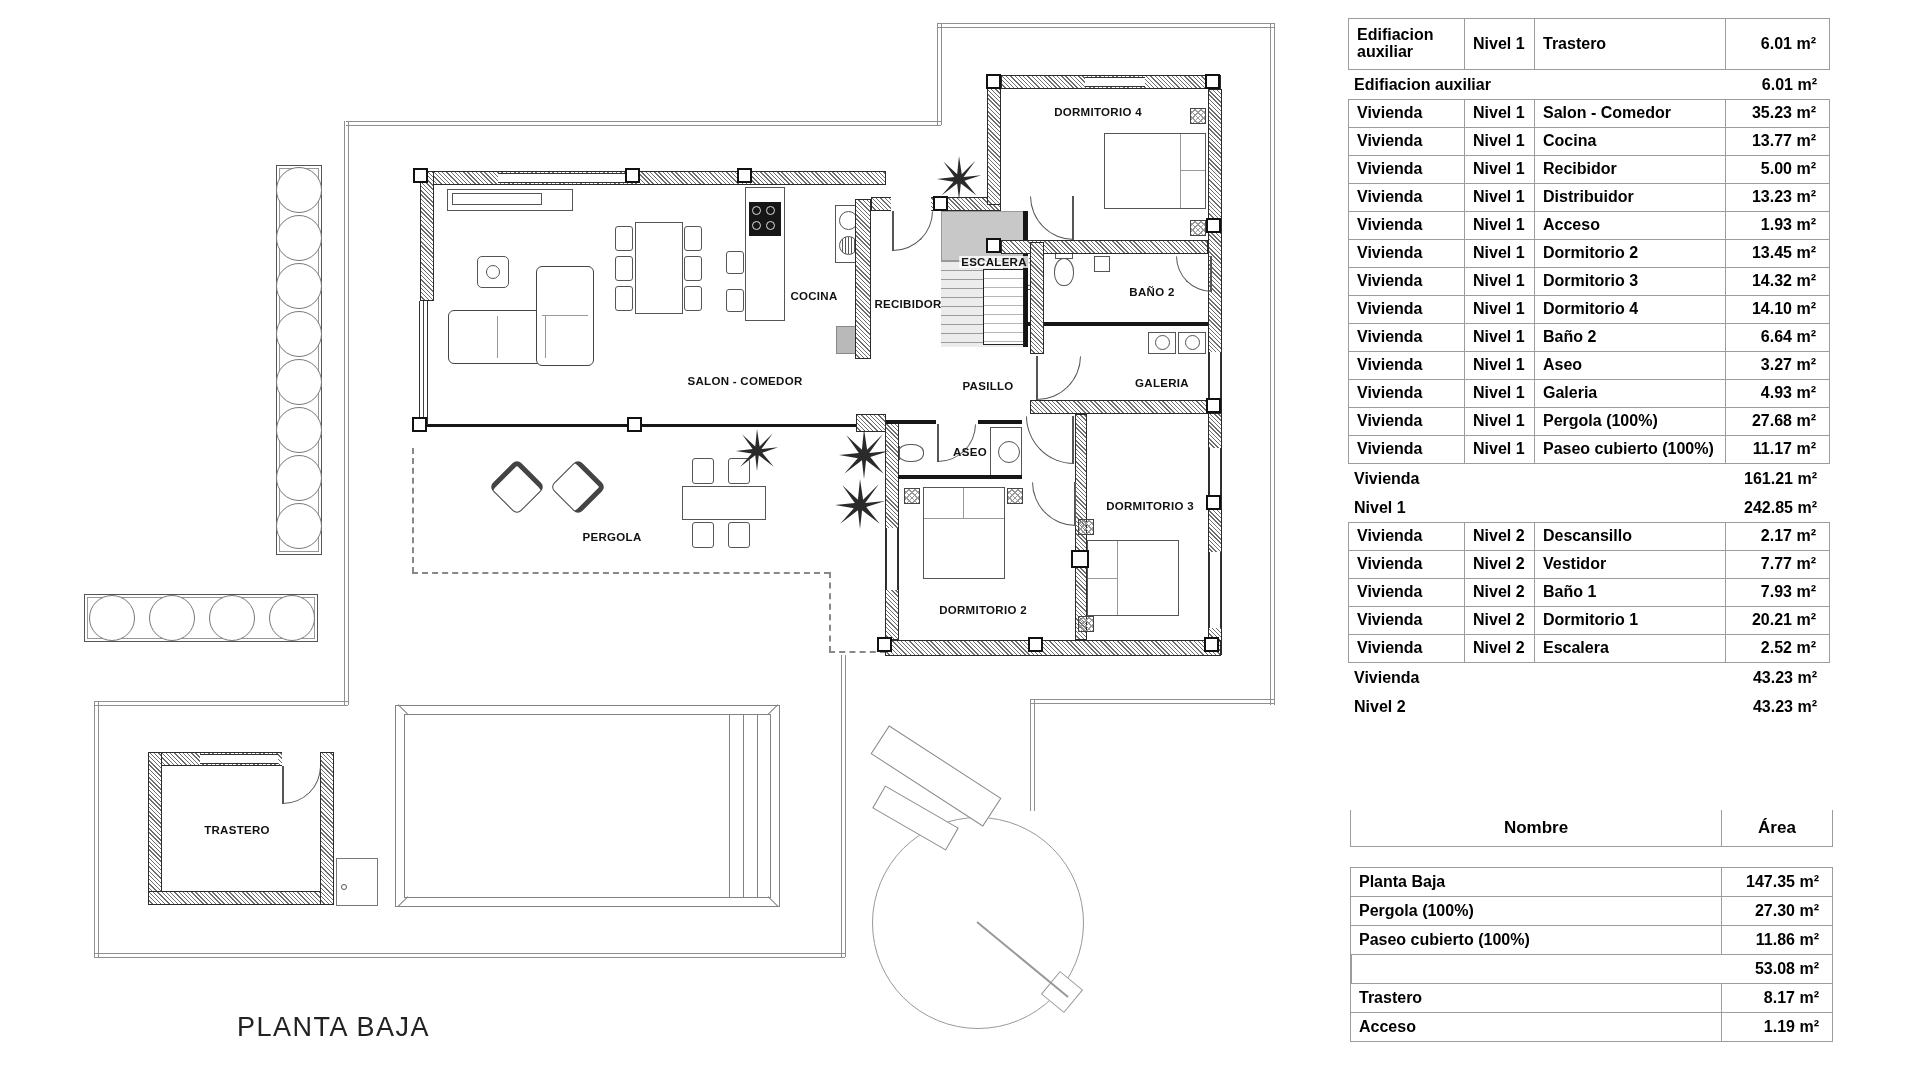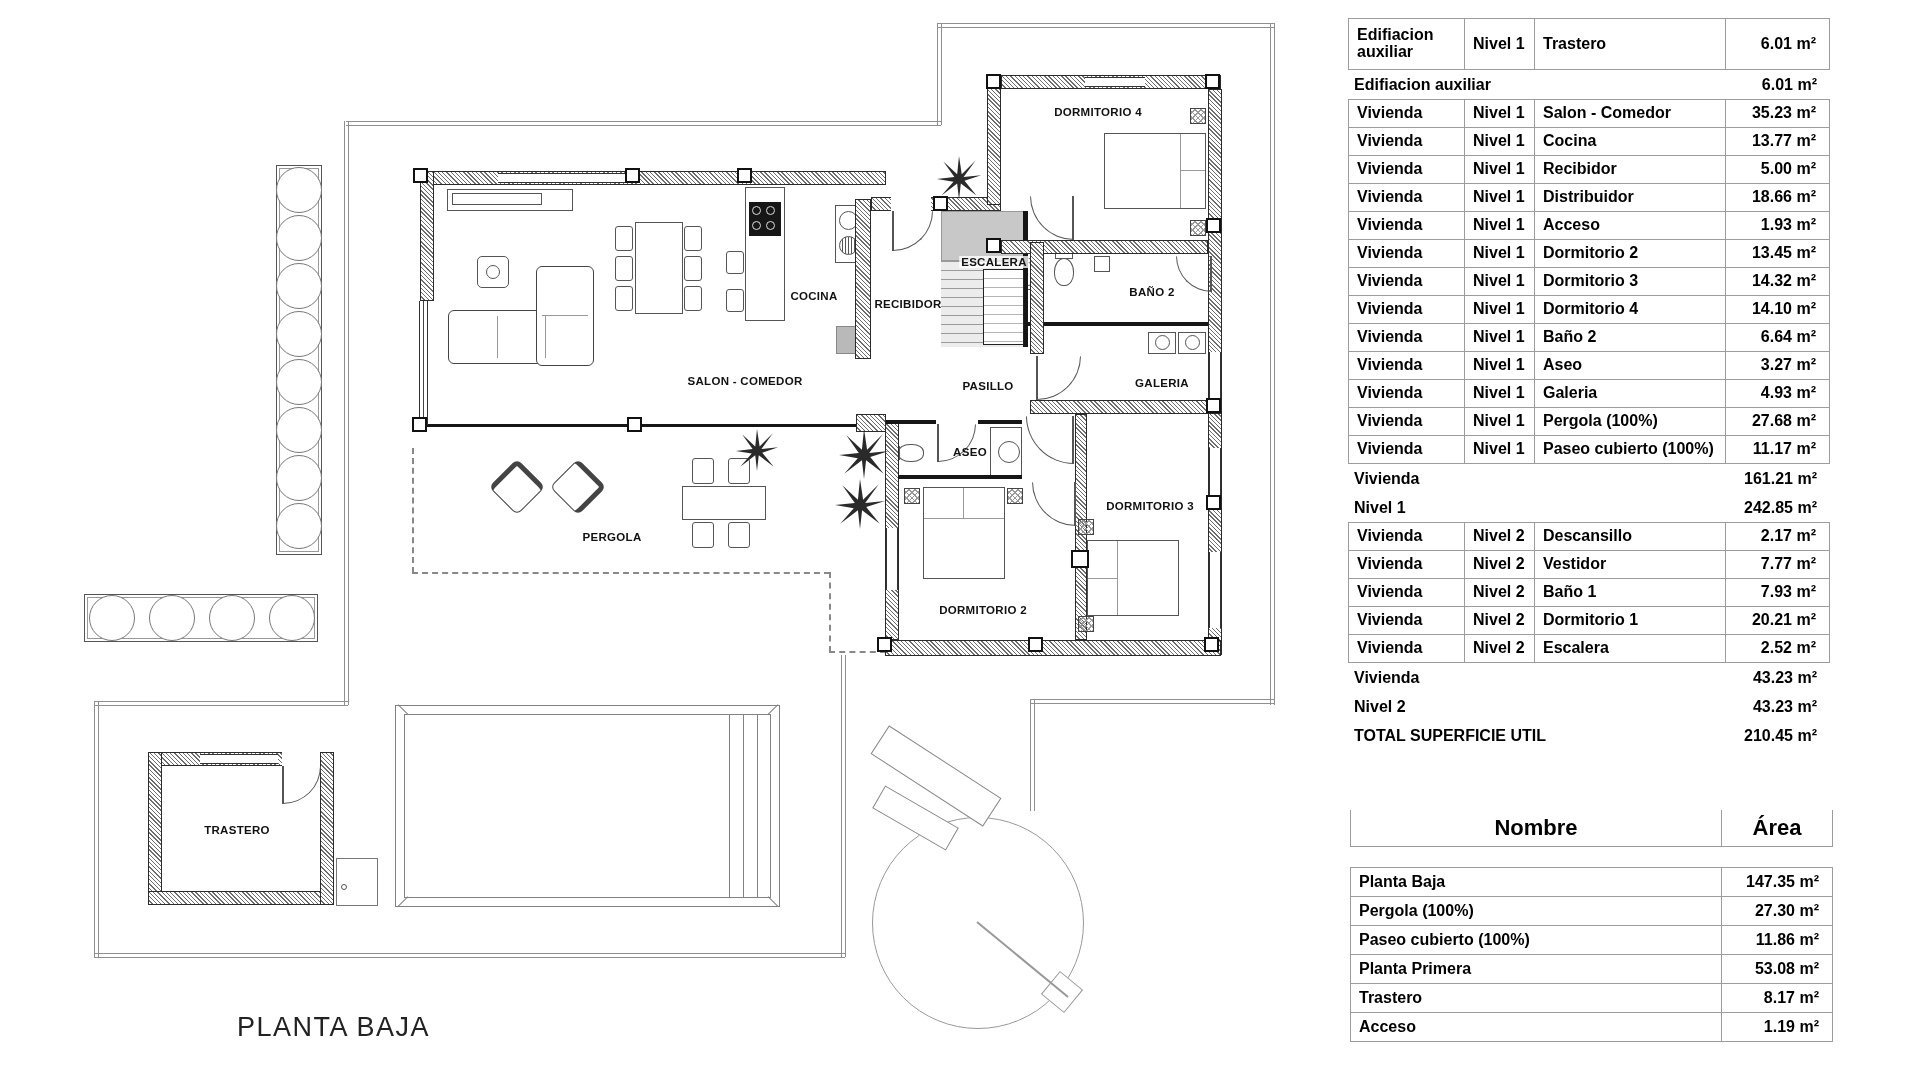"18.66 m²" div.ac { text: 18.66 -> 13.23 }
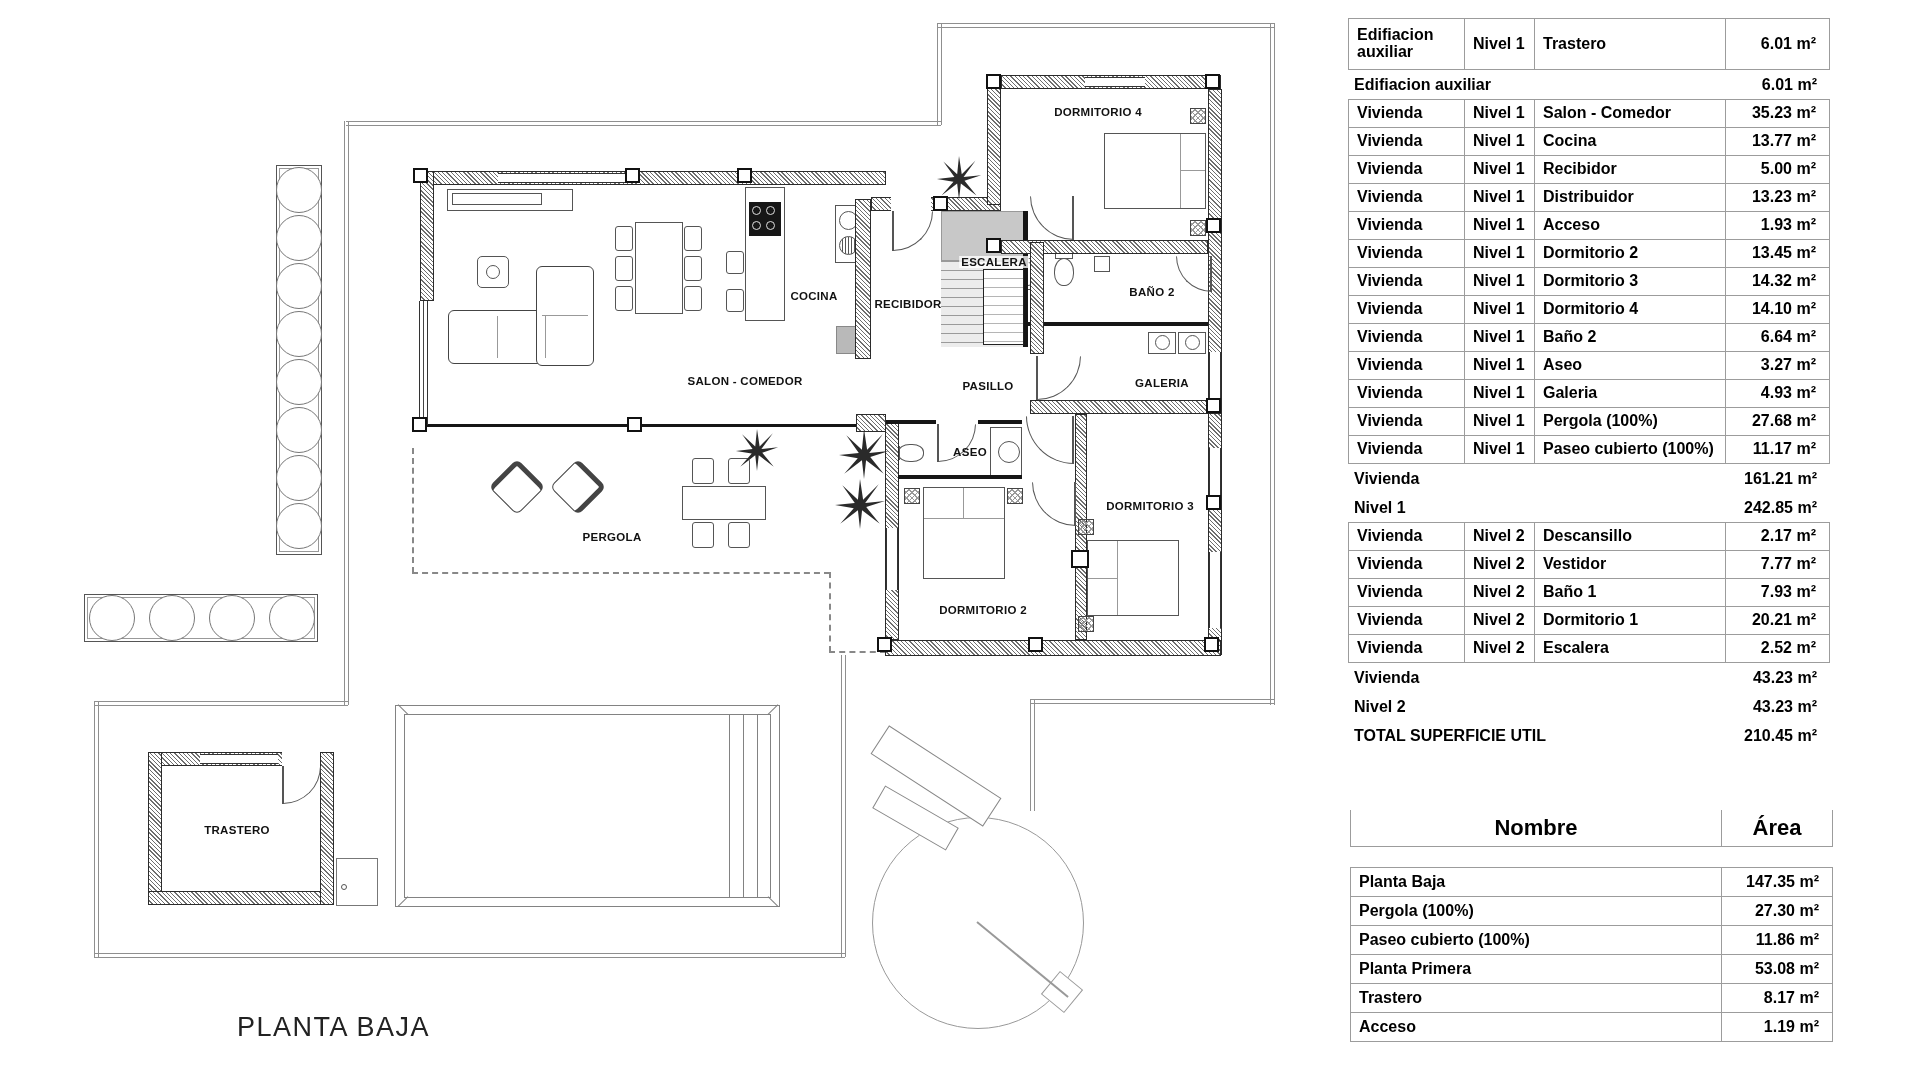"TOTAL SUPERFICIE UTIL" div.asub { html: <div> <span>TOTAL SUPERFICIE UTIL</span> <span>210.45 m²</span> </div> -> none }
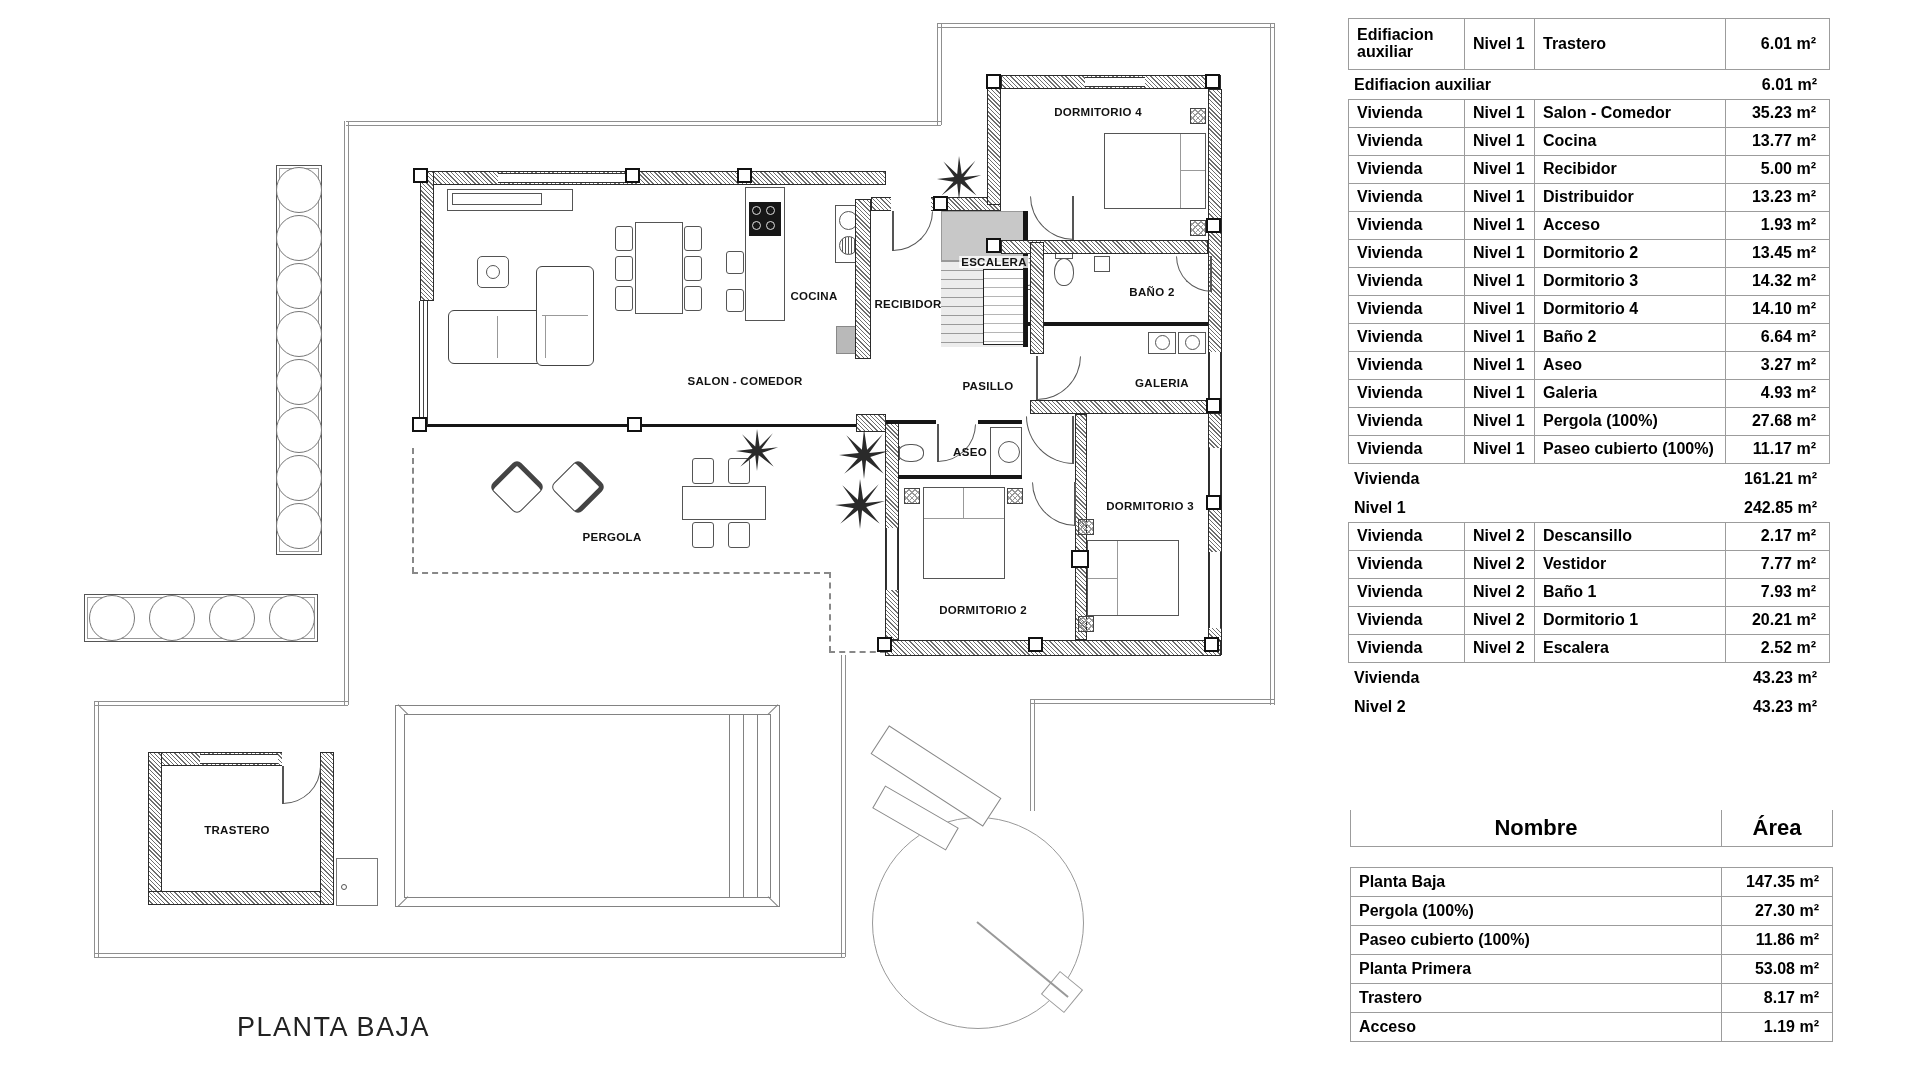"Nombre" .bhead { font-size: 22px -> 17px }
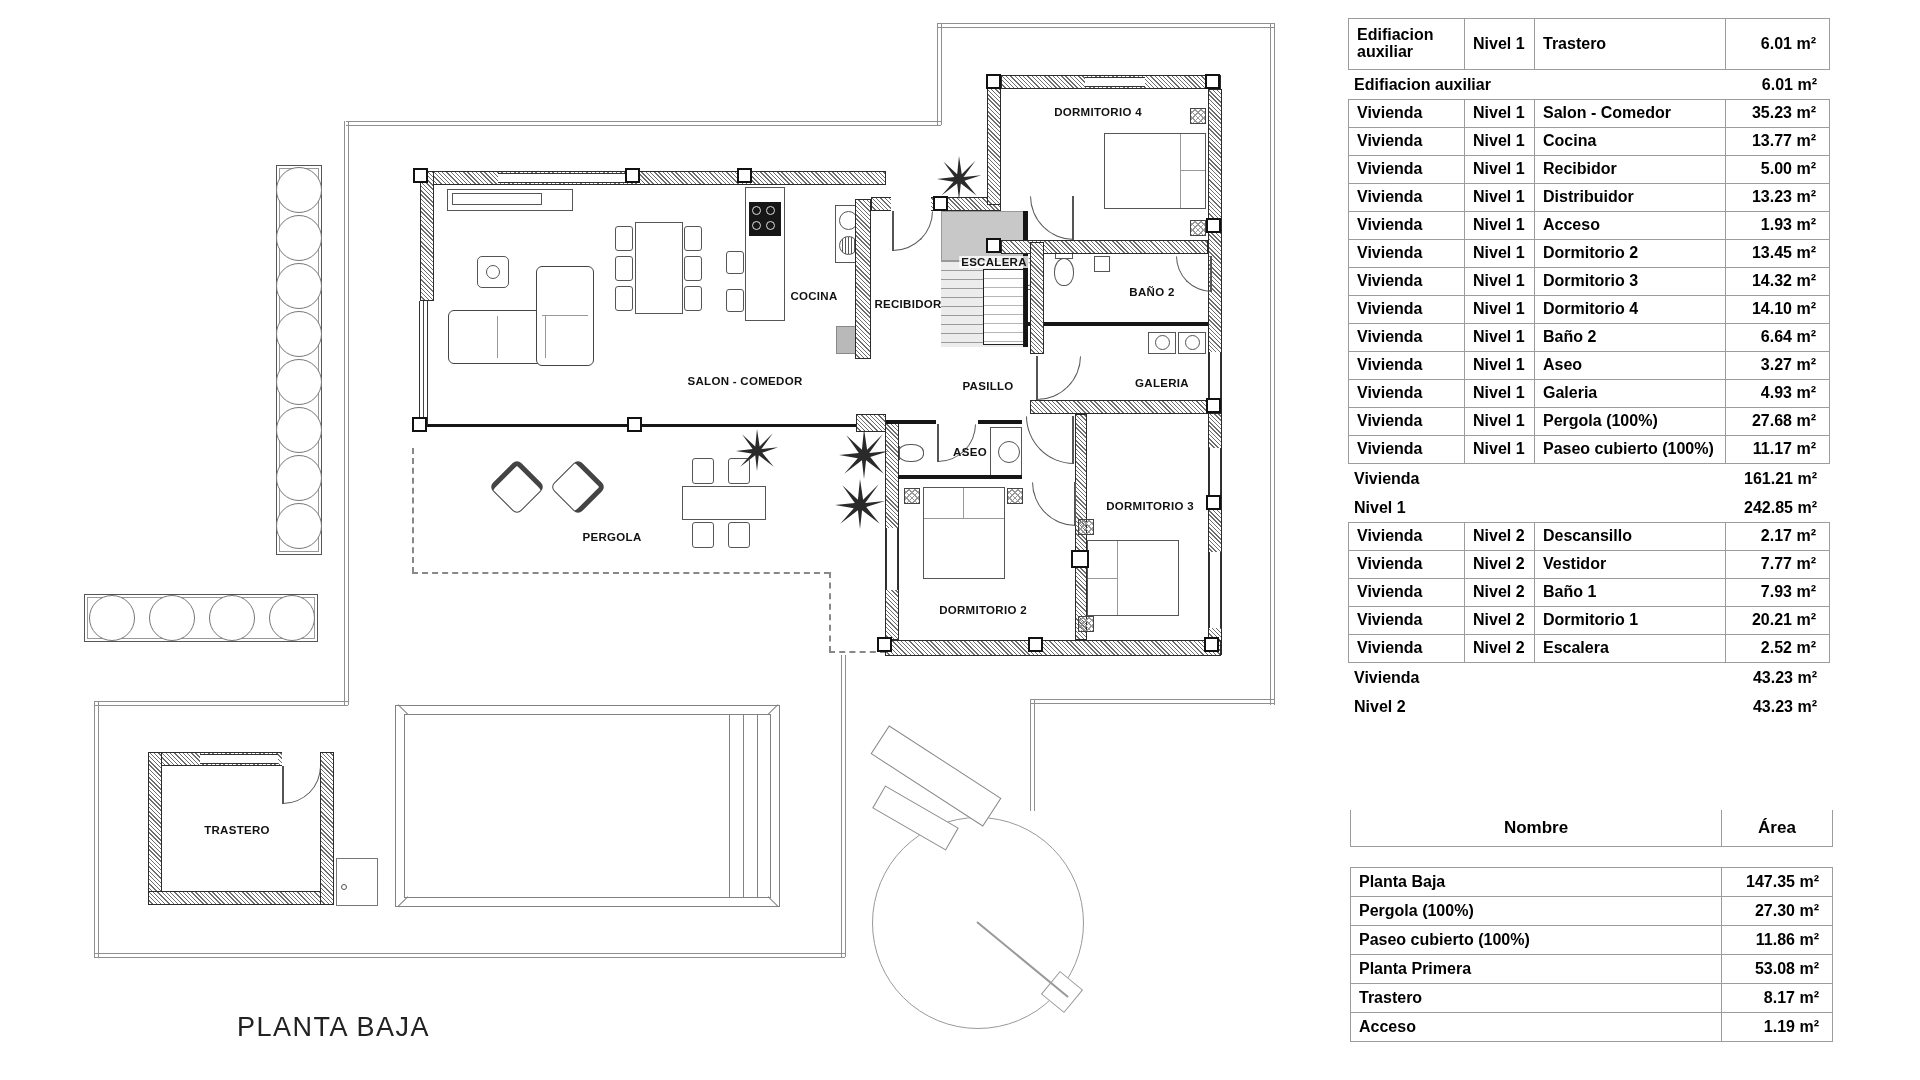"Planta Primera" div.bc-name { html: <div>Planta Primera</div> -> none }
